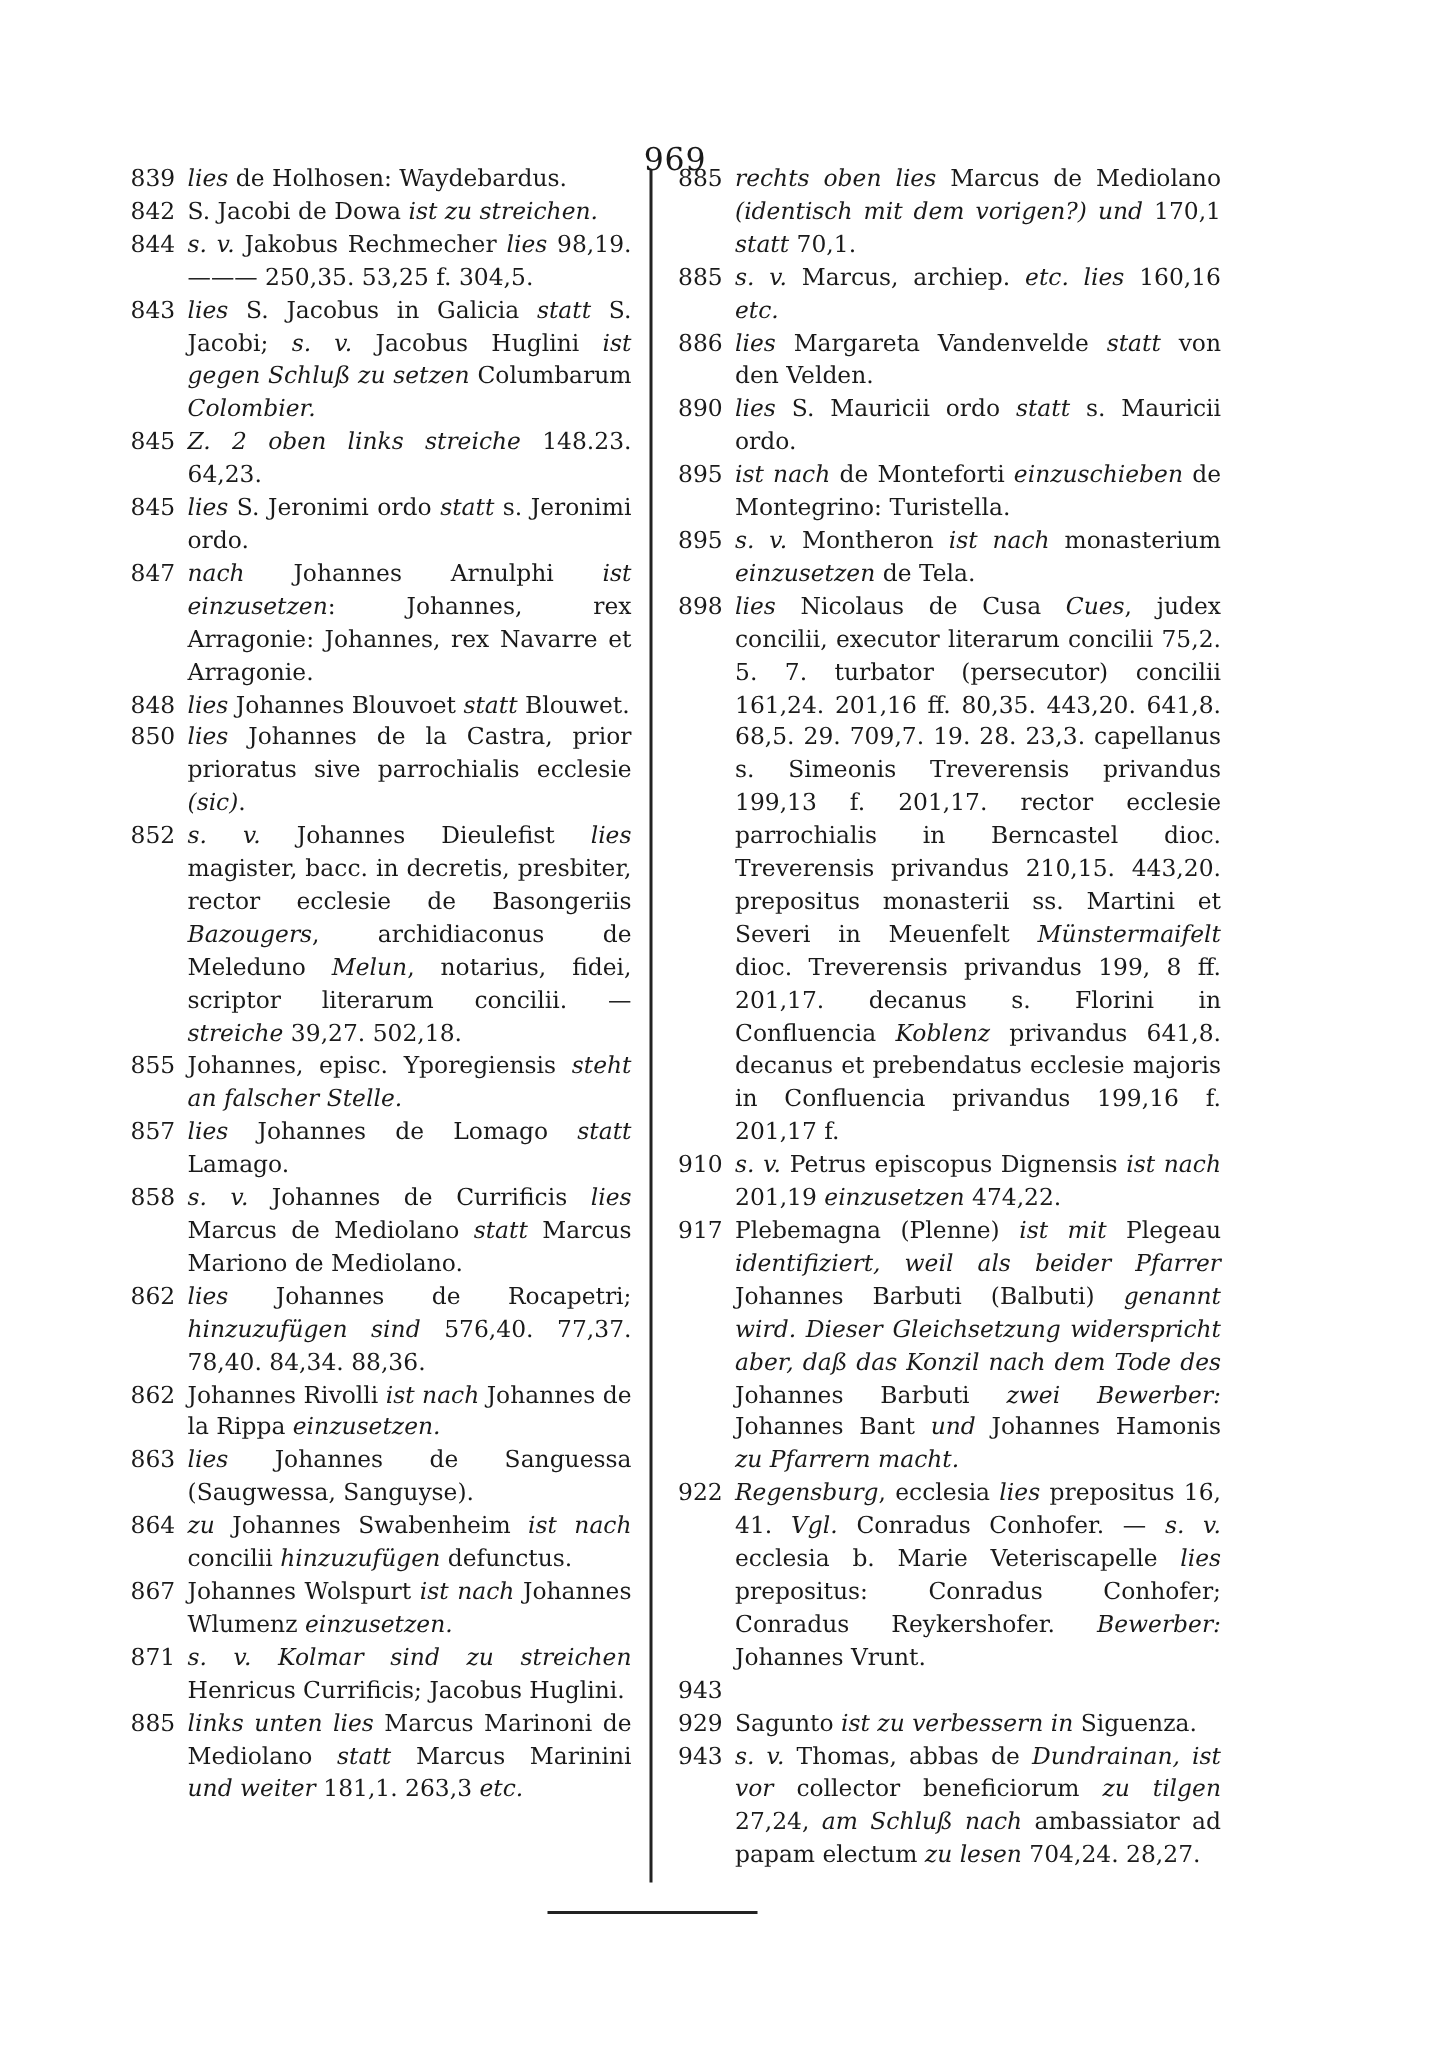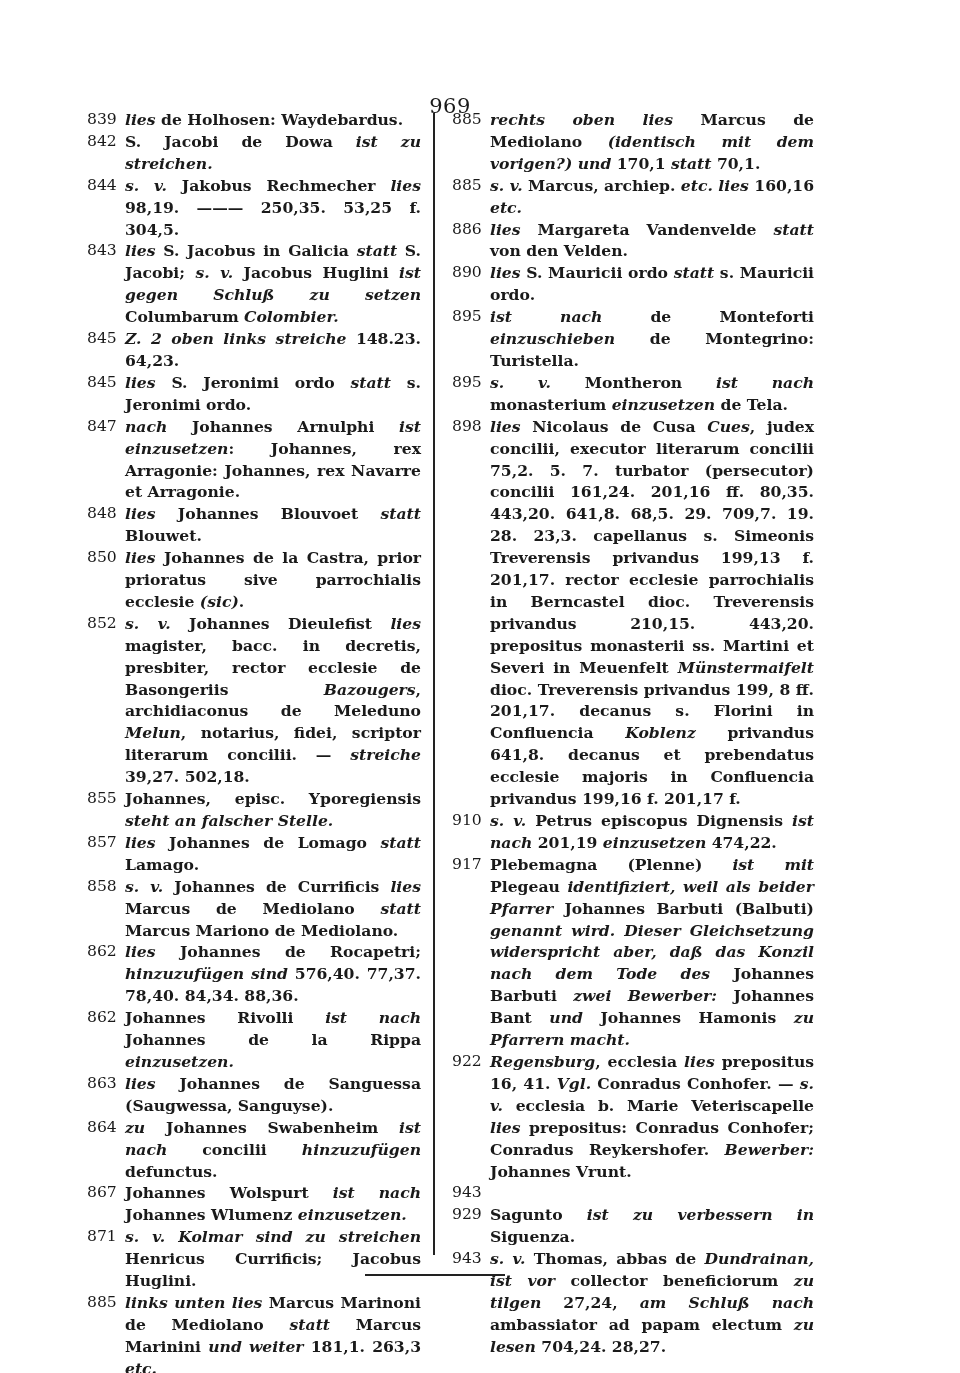"lies de Holhosen: Waydebardus." .entry .txt { font-weight: bold -> none }
